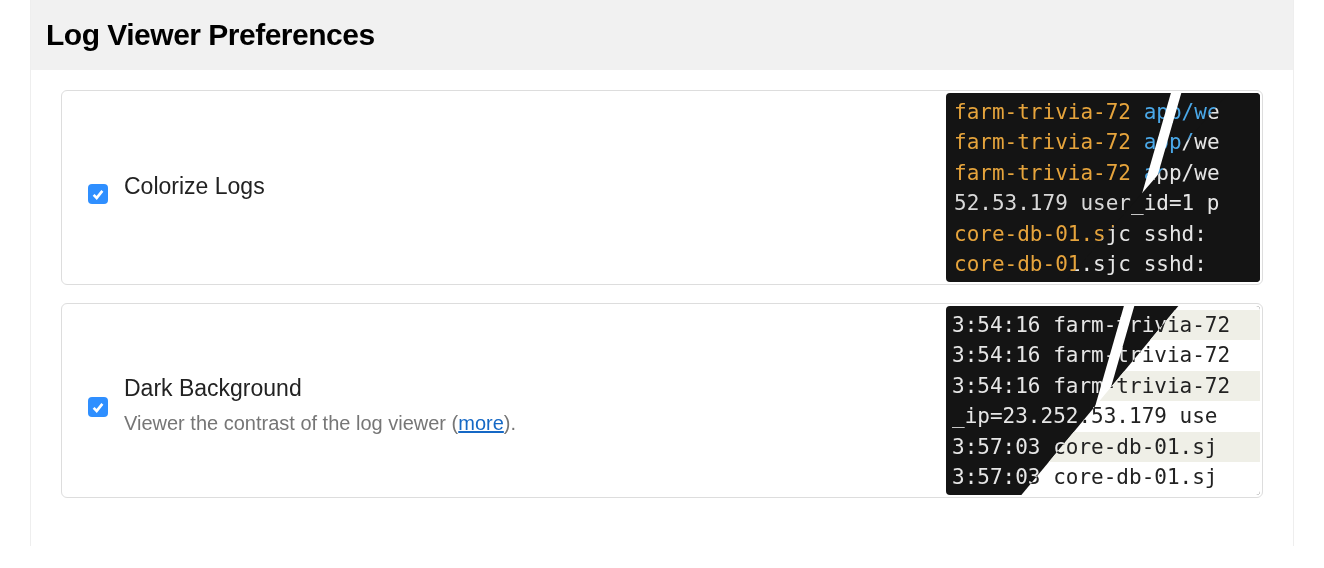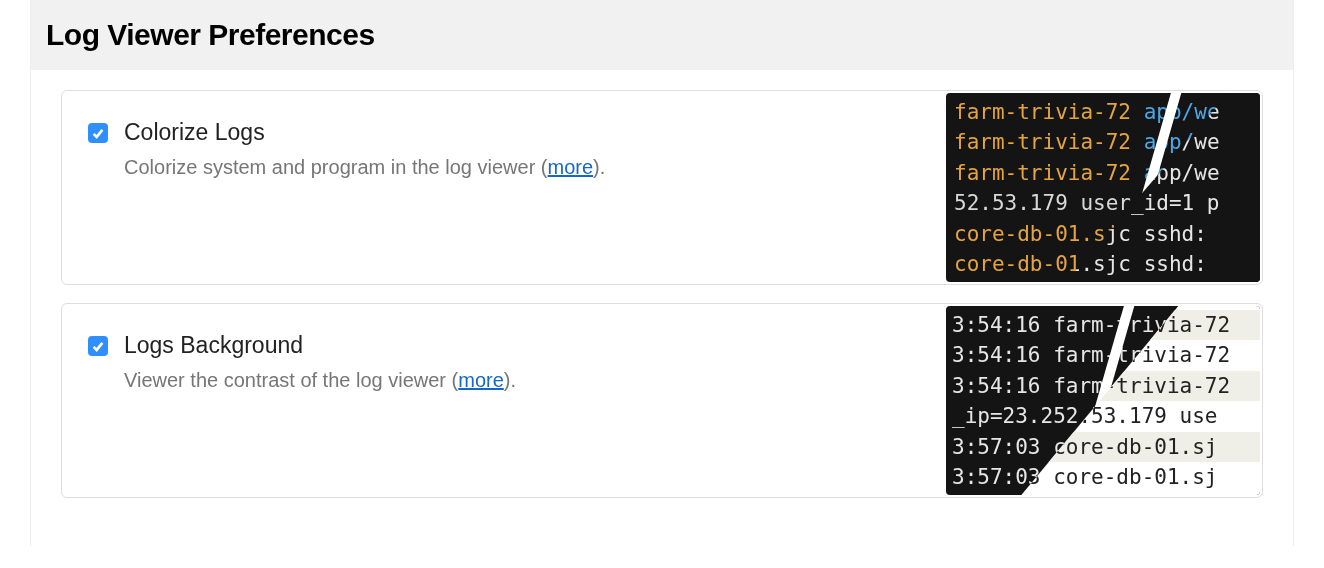"Colorize Logs" .pref-body { align-items: flex-start -> center }
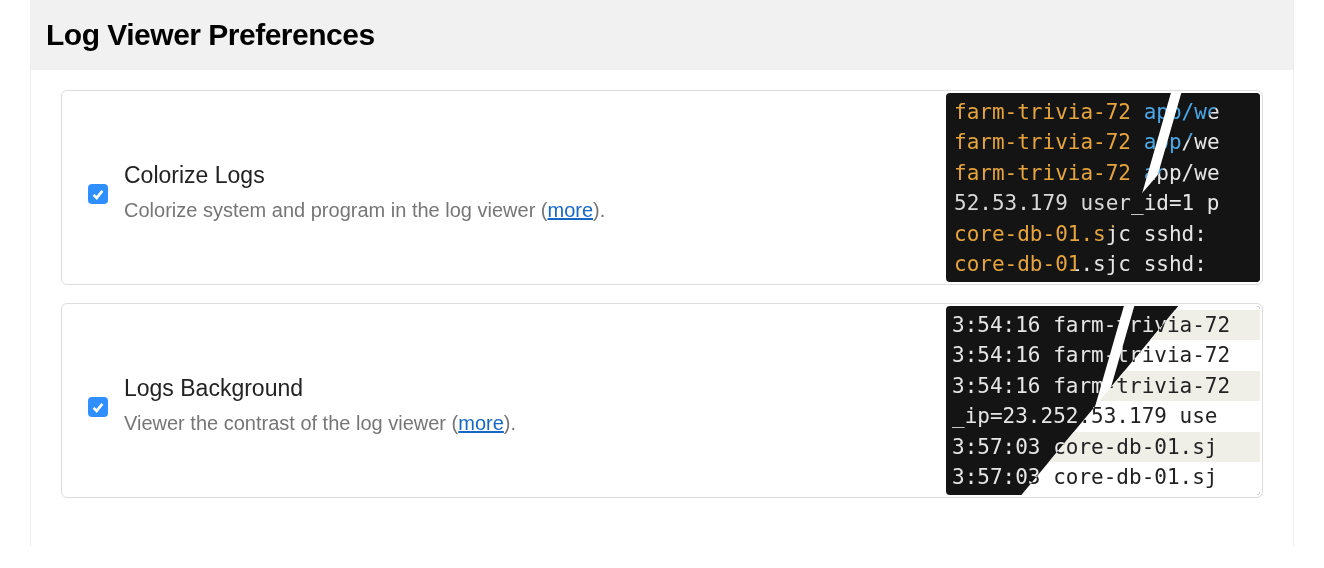"Colorize system and program in" p { html: <p> <span>Colorize system and program in the log viewer (</span><a>more</a><span>).</span> </p> -> none }
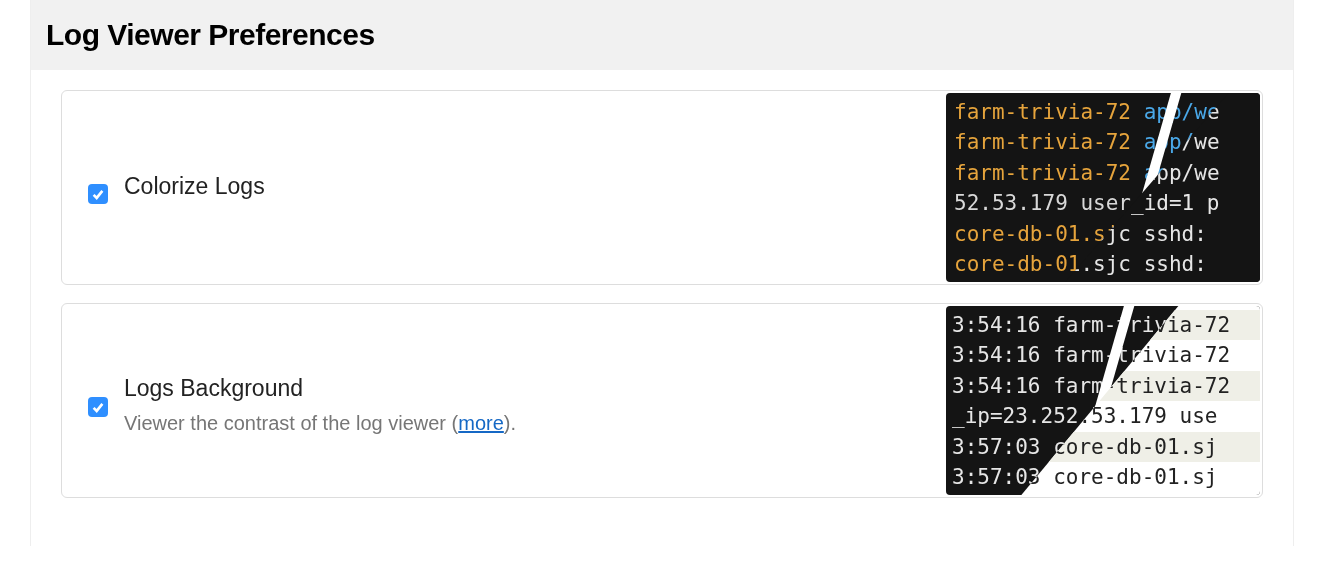"Logs Background" h3 { text: Logs -> Dark }
